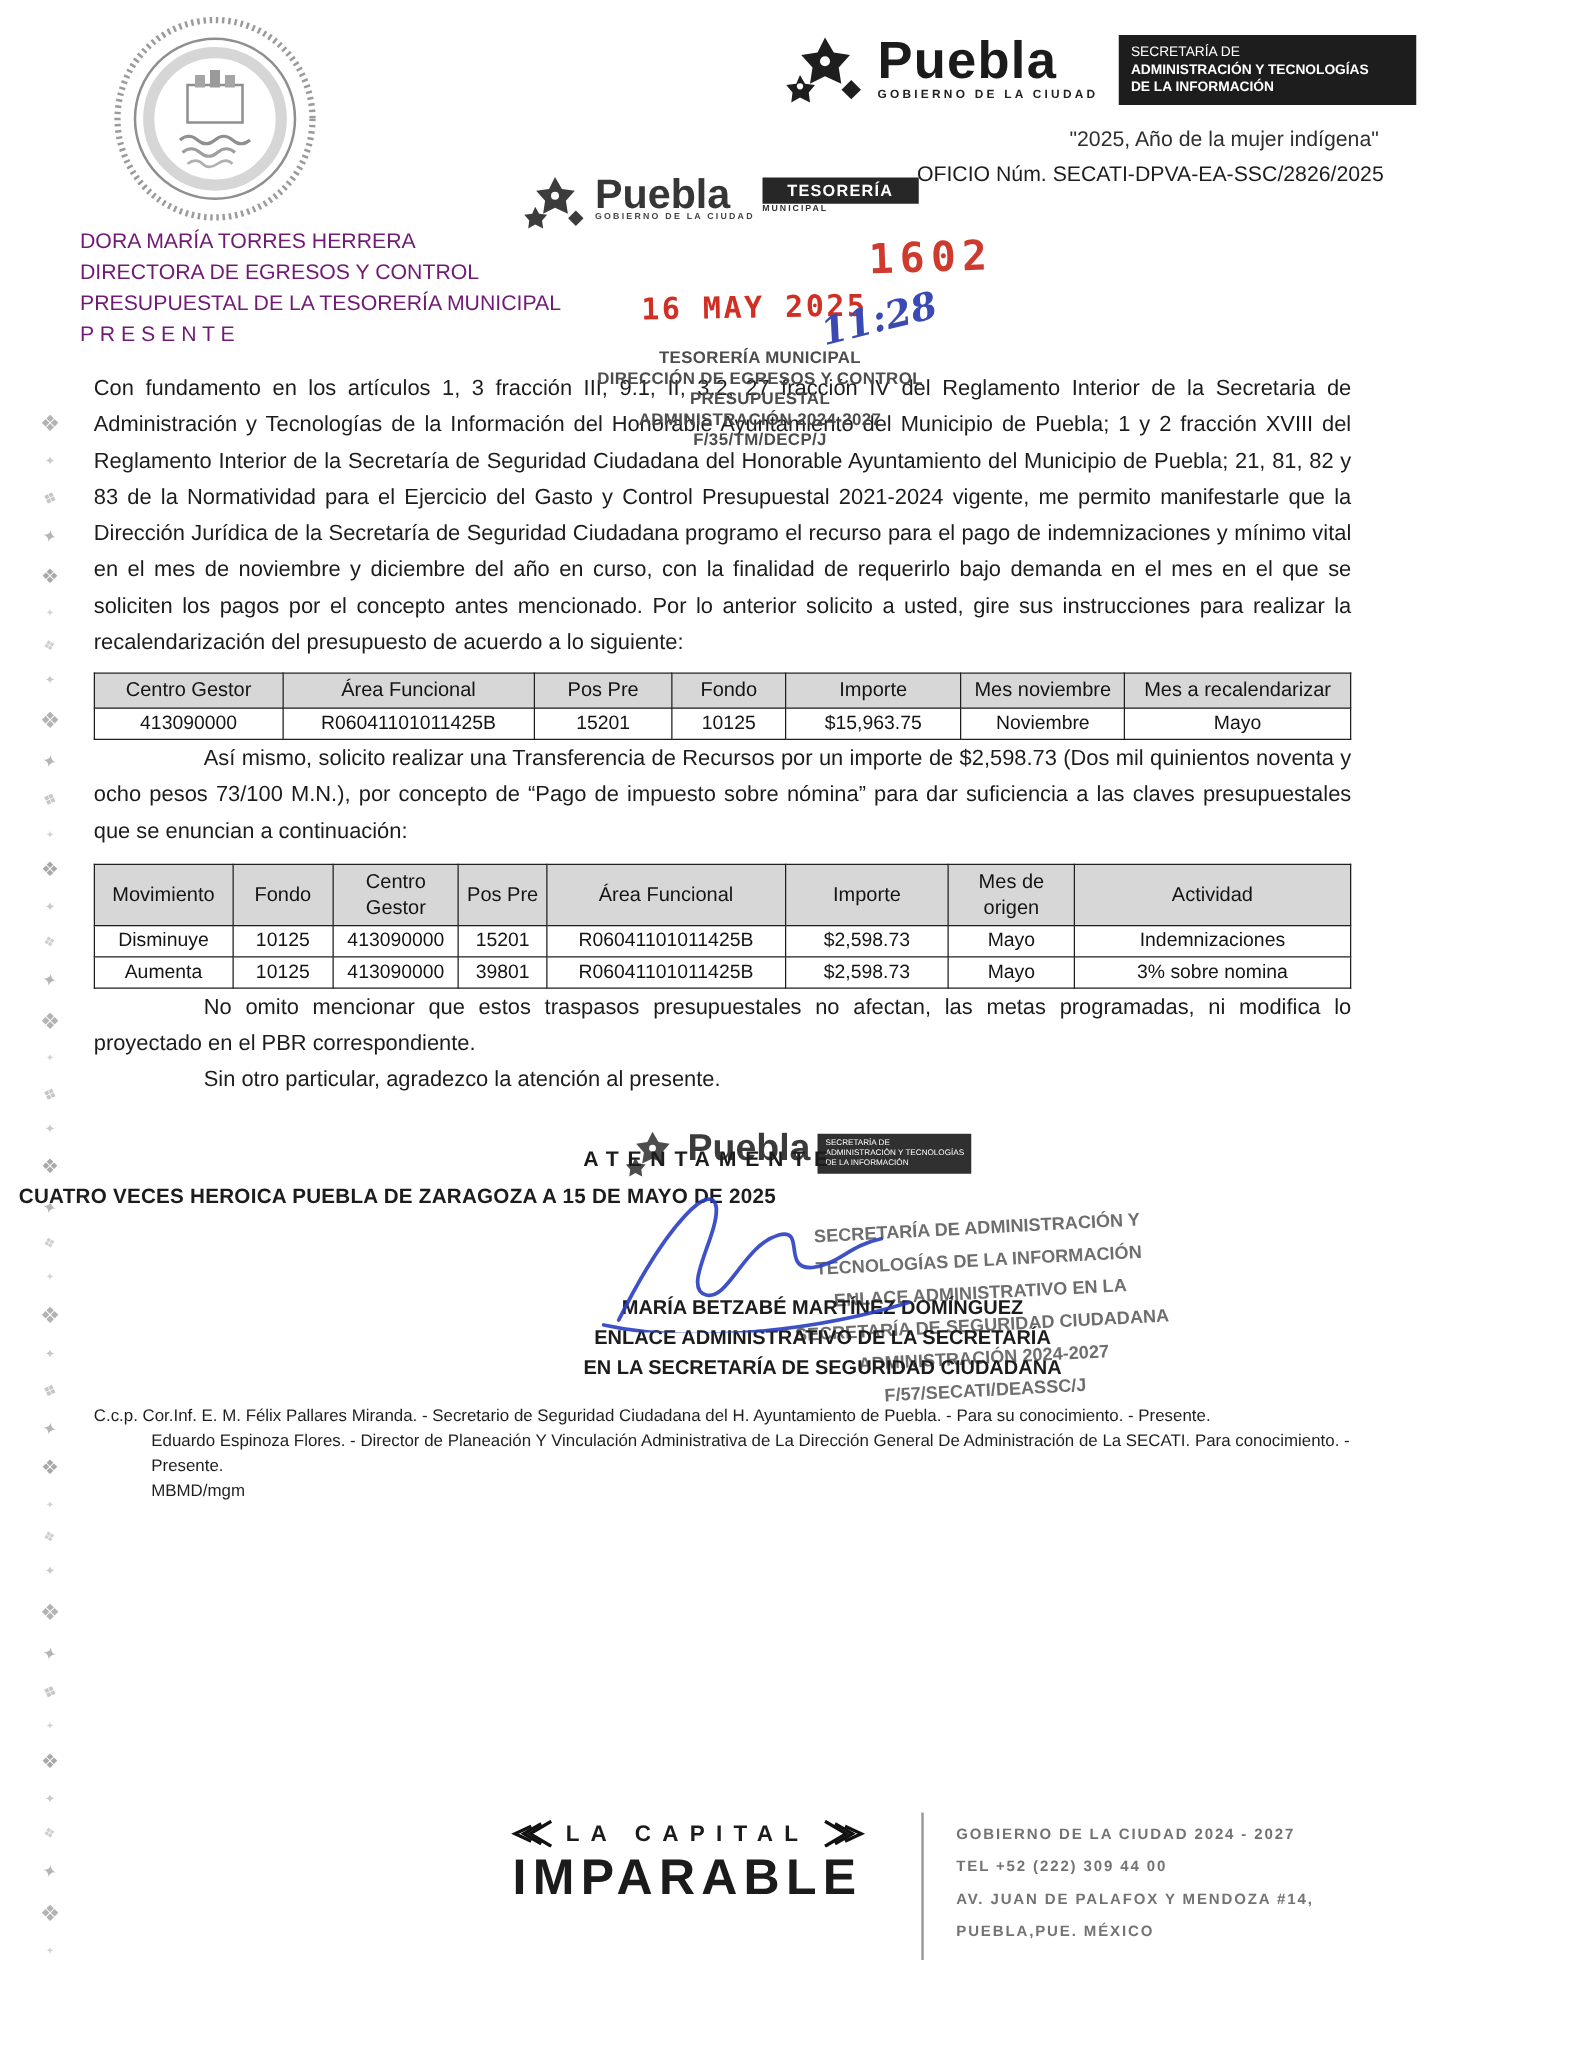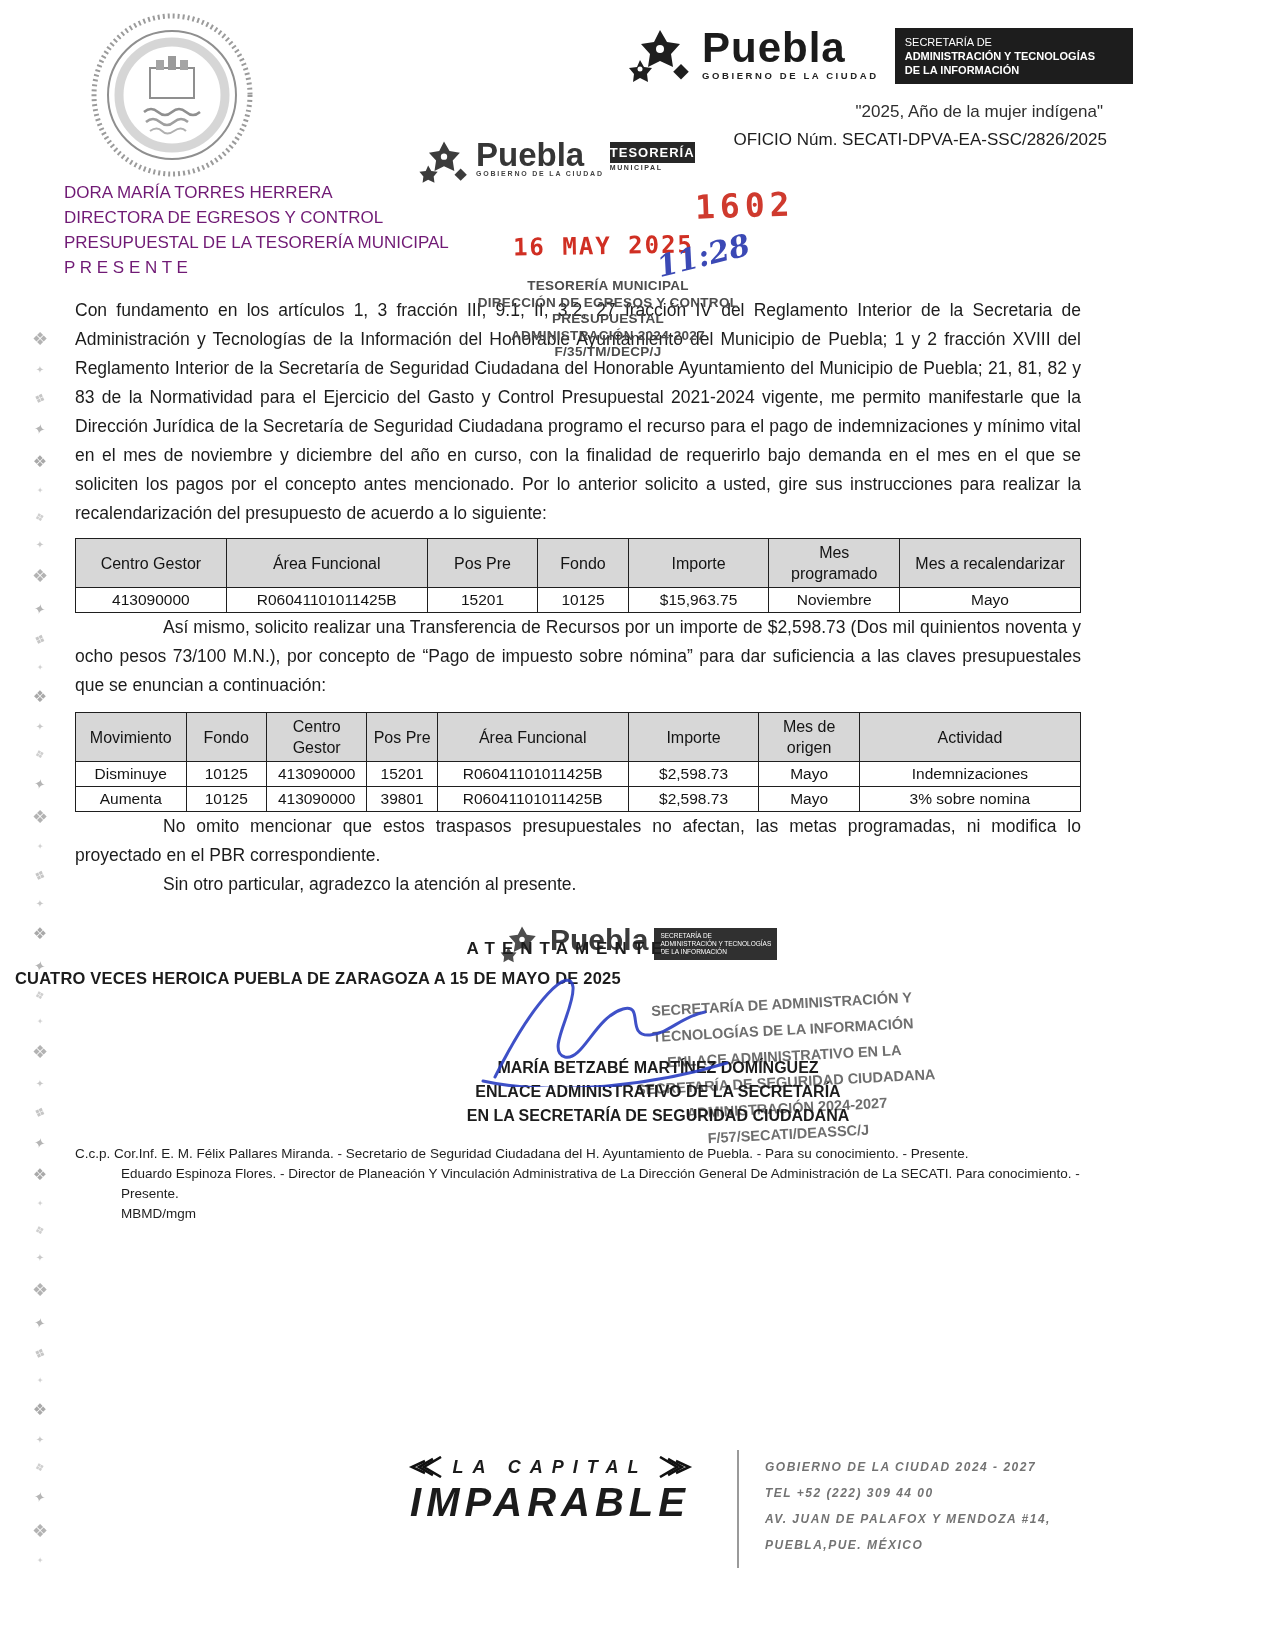"TESORERÍA" .tes-box { padding: 3px 0 -> 3px 20px }
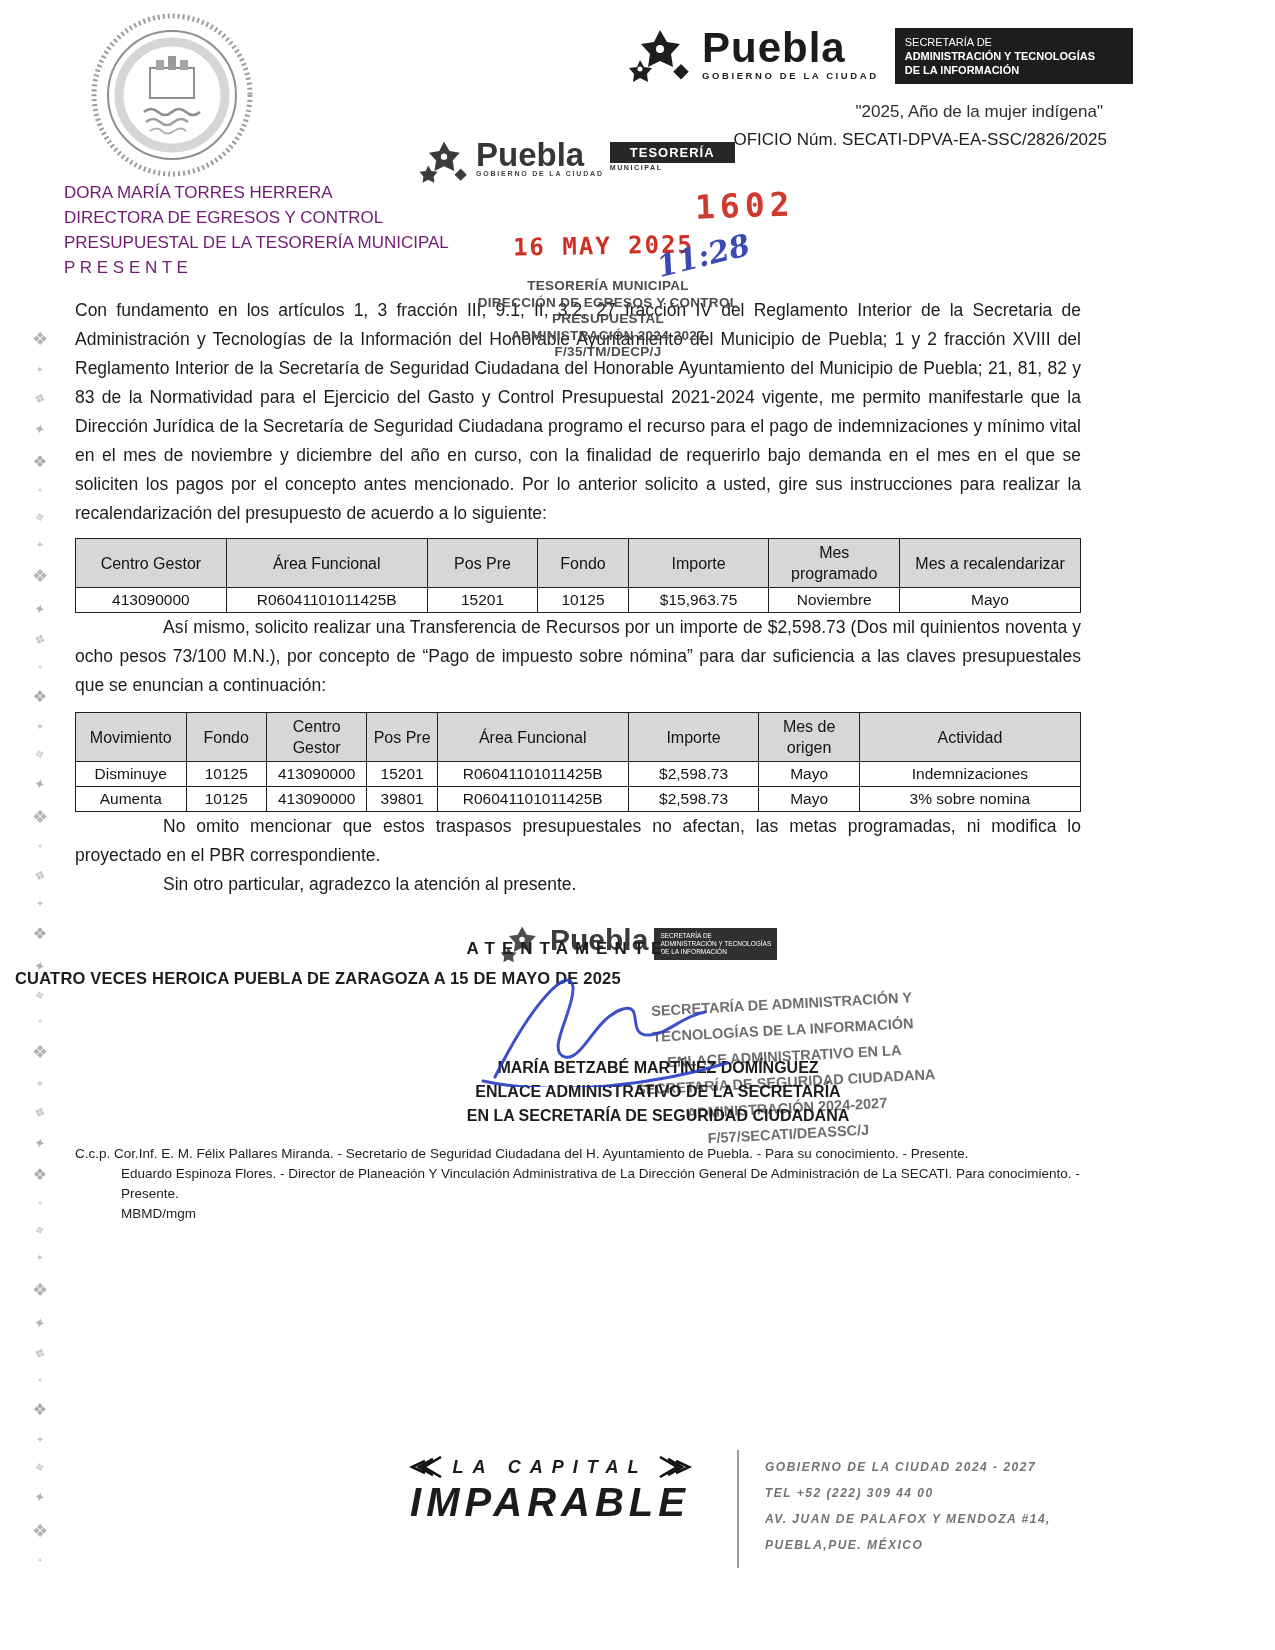"Mes programado" th { text: programado -> noviembre }
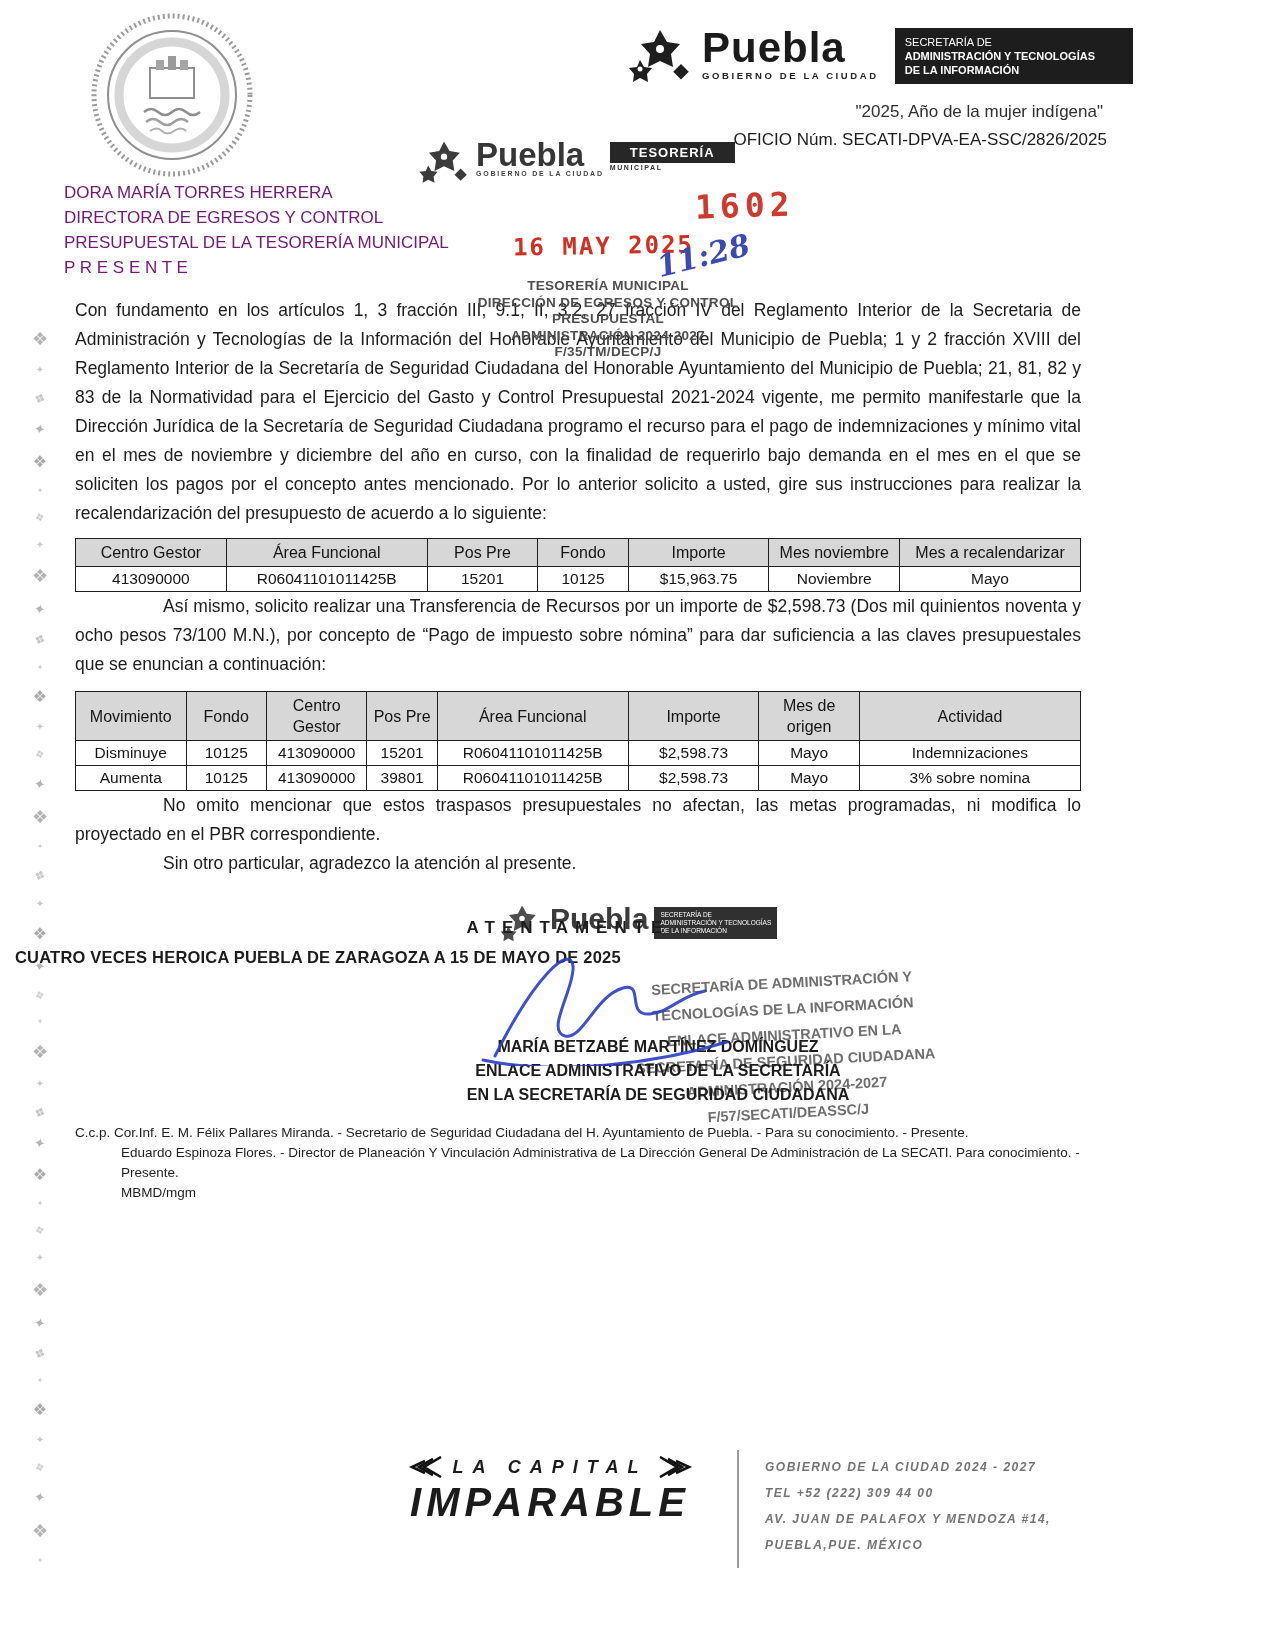"LA CAPITAL" .footer { font-style: italic -> none }
